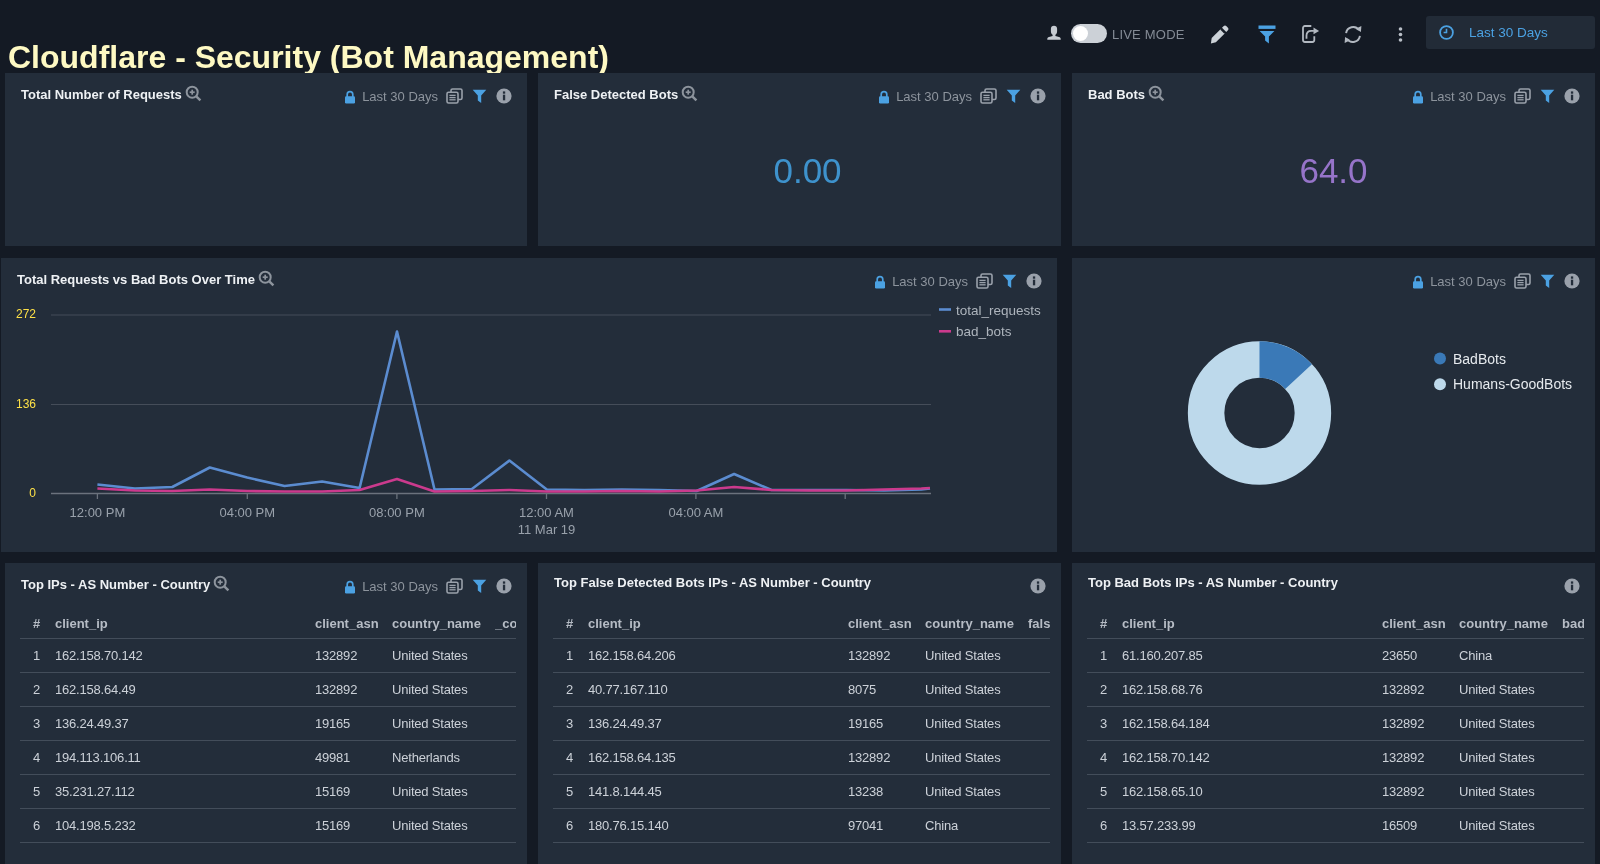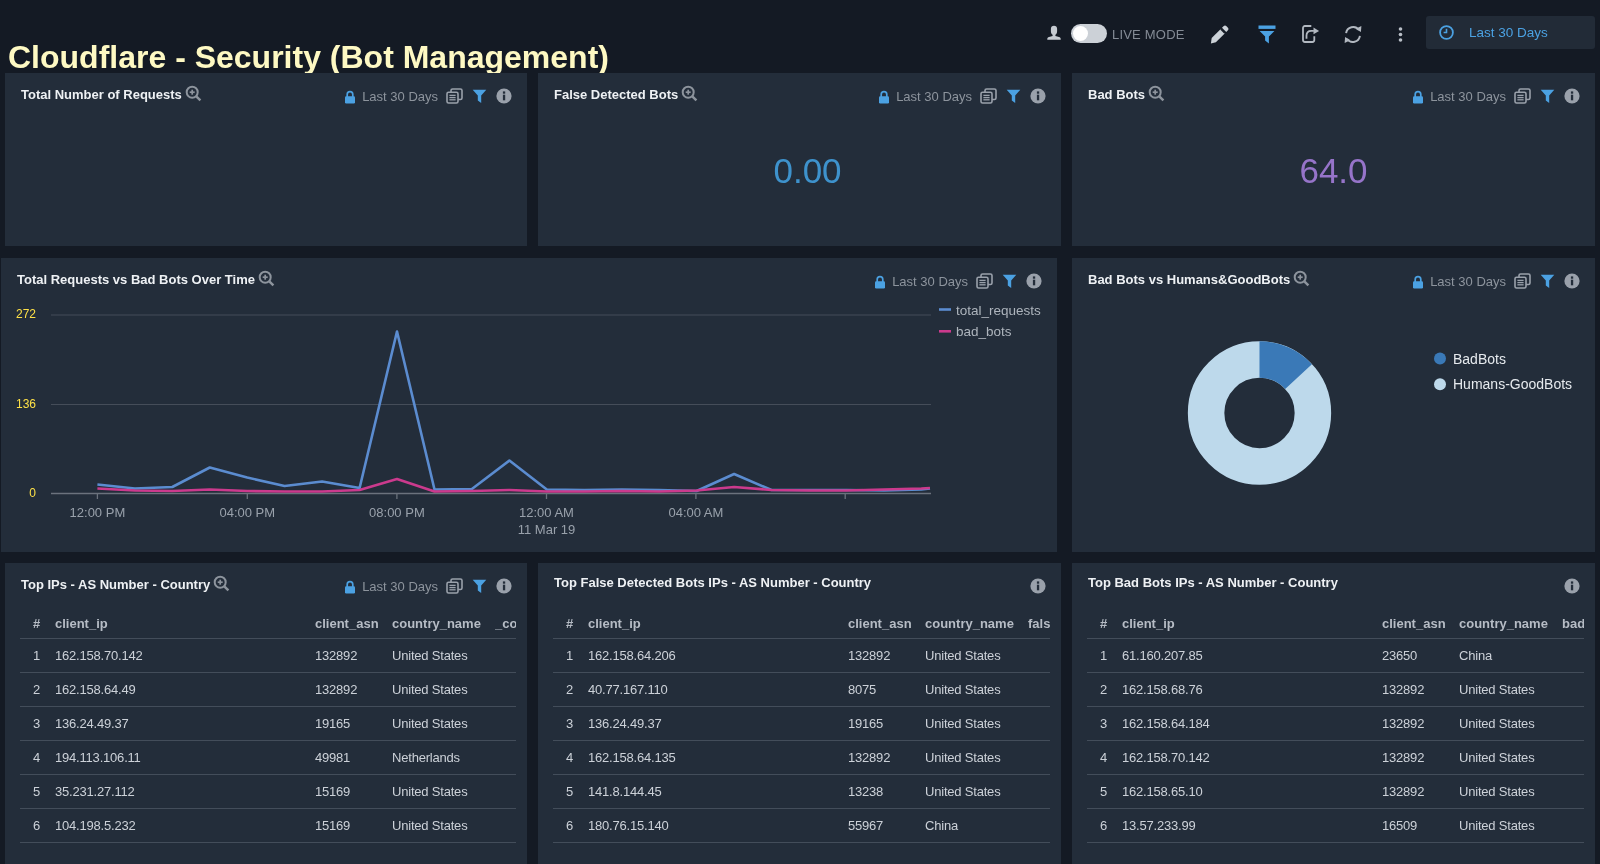"Bad Bots vs Humans&GoodBots" div.ptitle { html: <div>Bad Bots vs Humans&amp;GoodBots<svg> <circle></circle> <line></line> <line></line> <line></line> </svg></div> -> none }
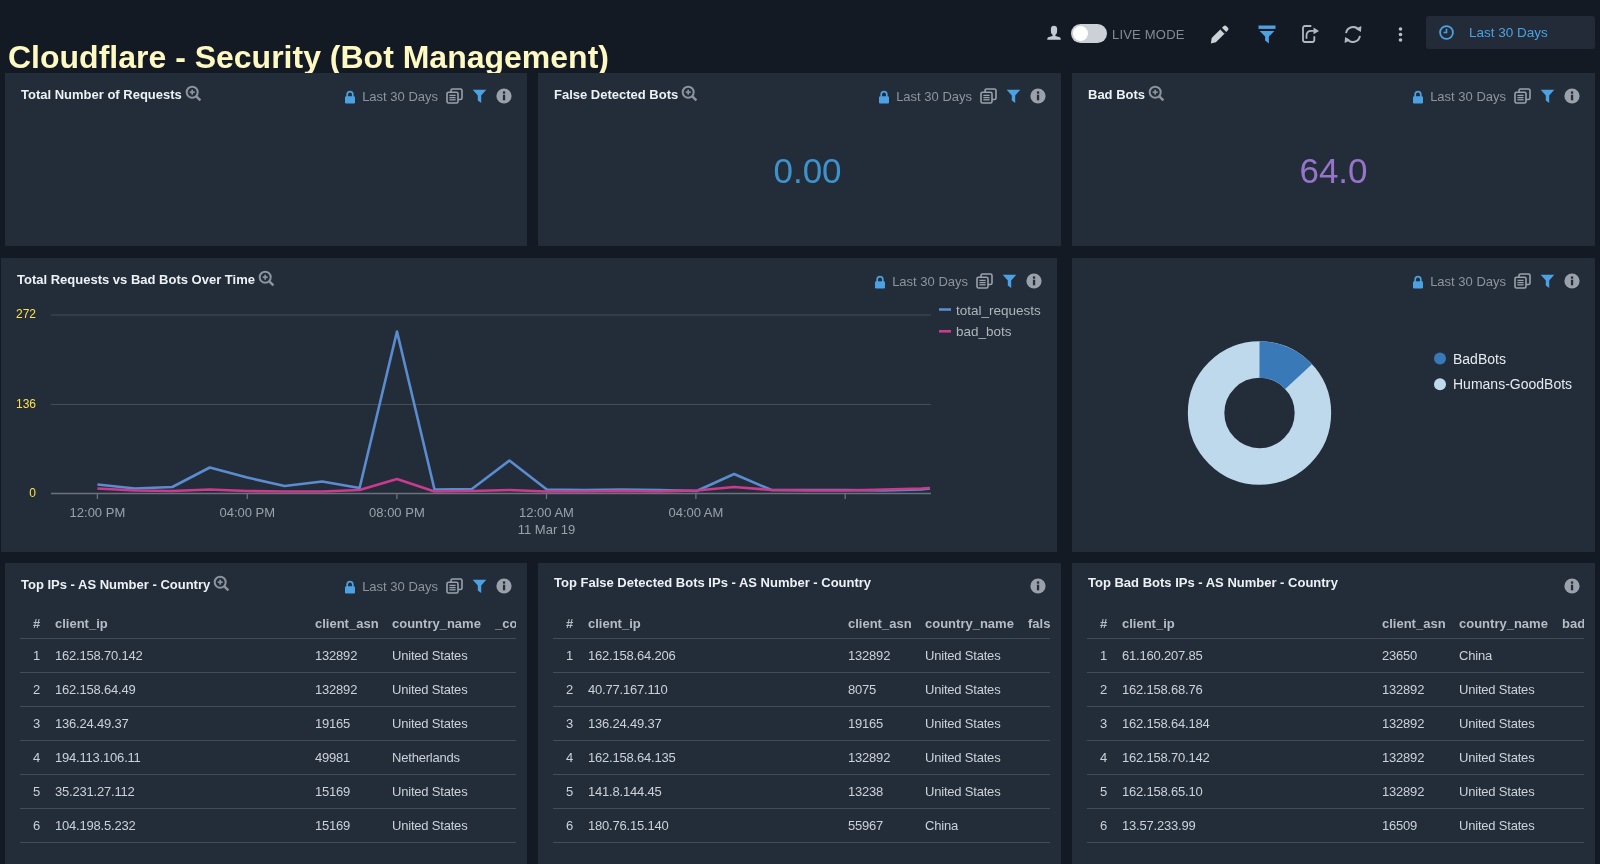"55967" div.c3 { text: 55967 -> 97041 }
